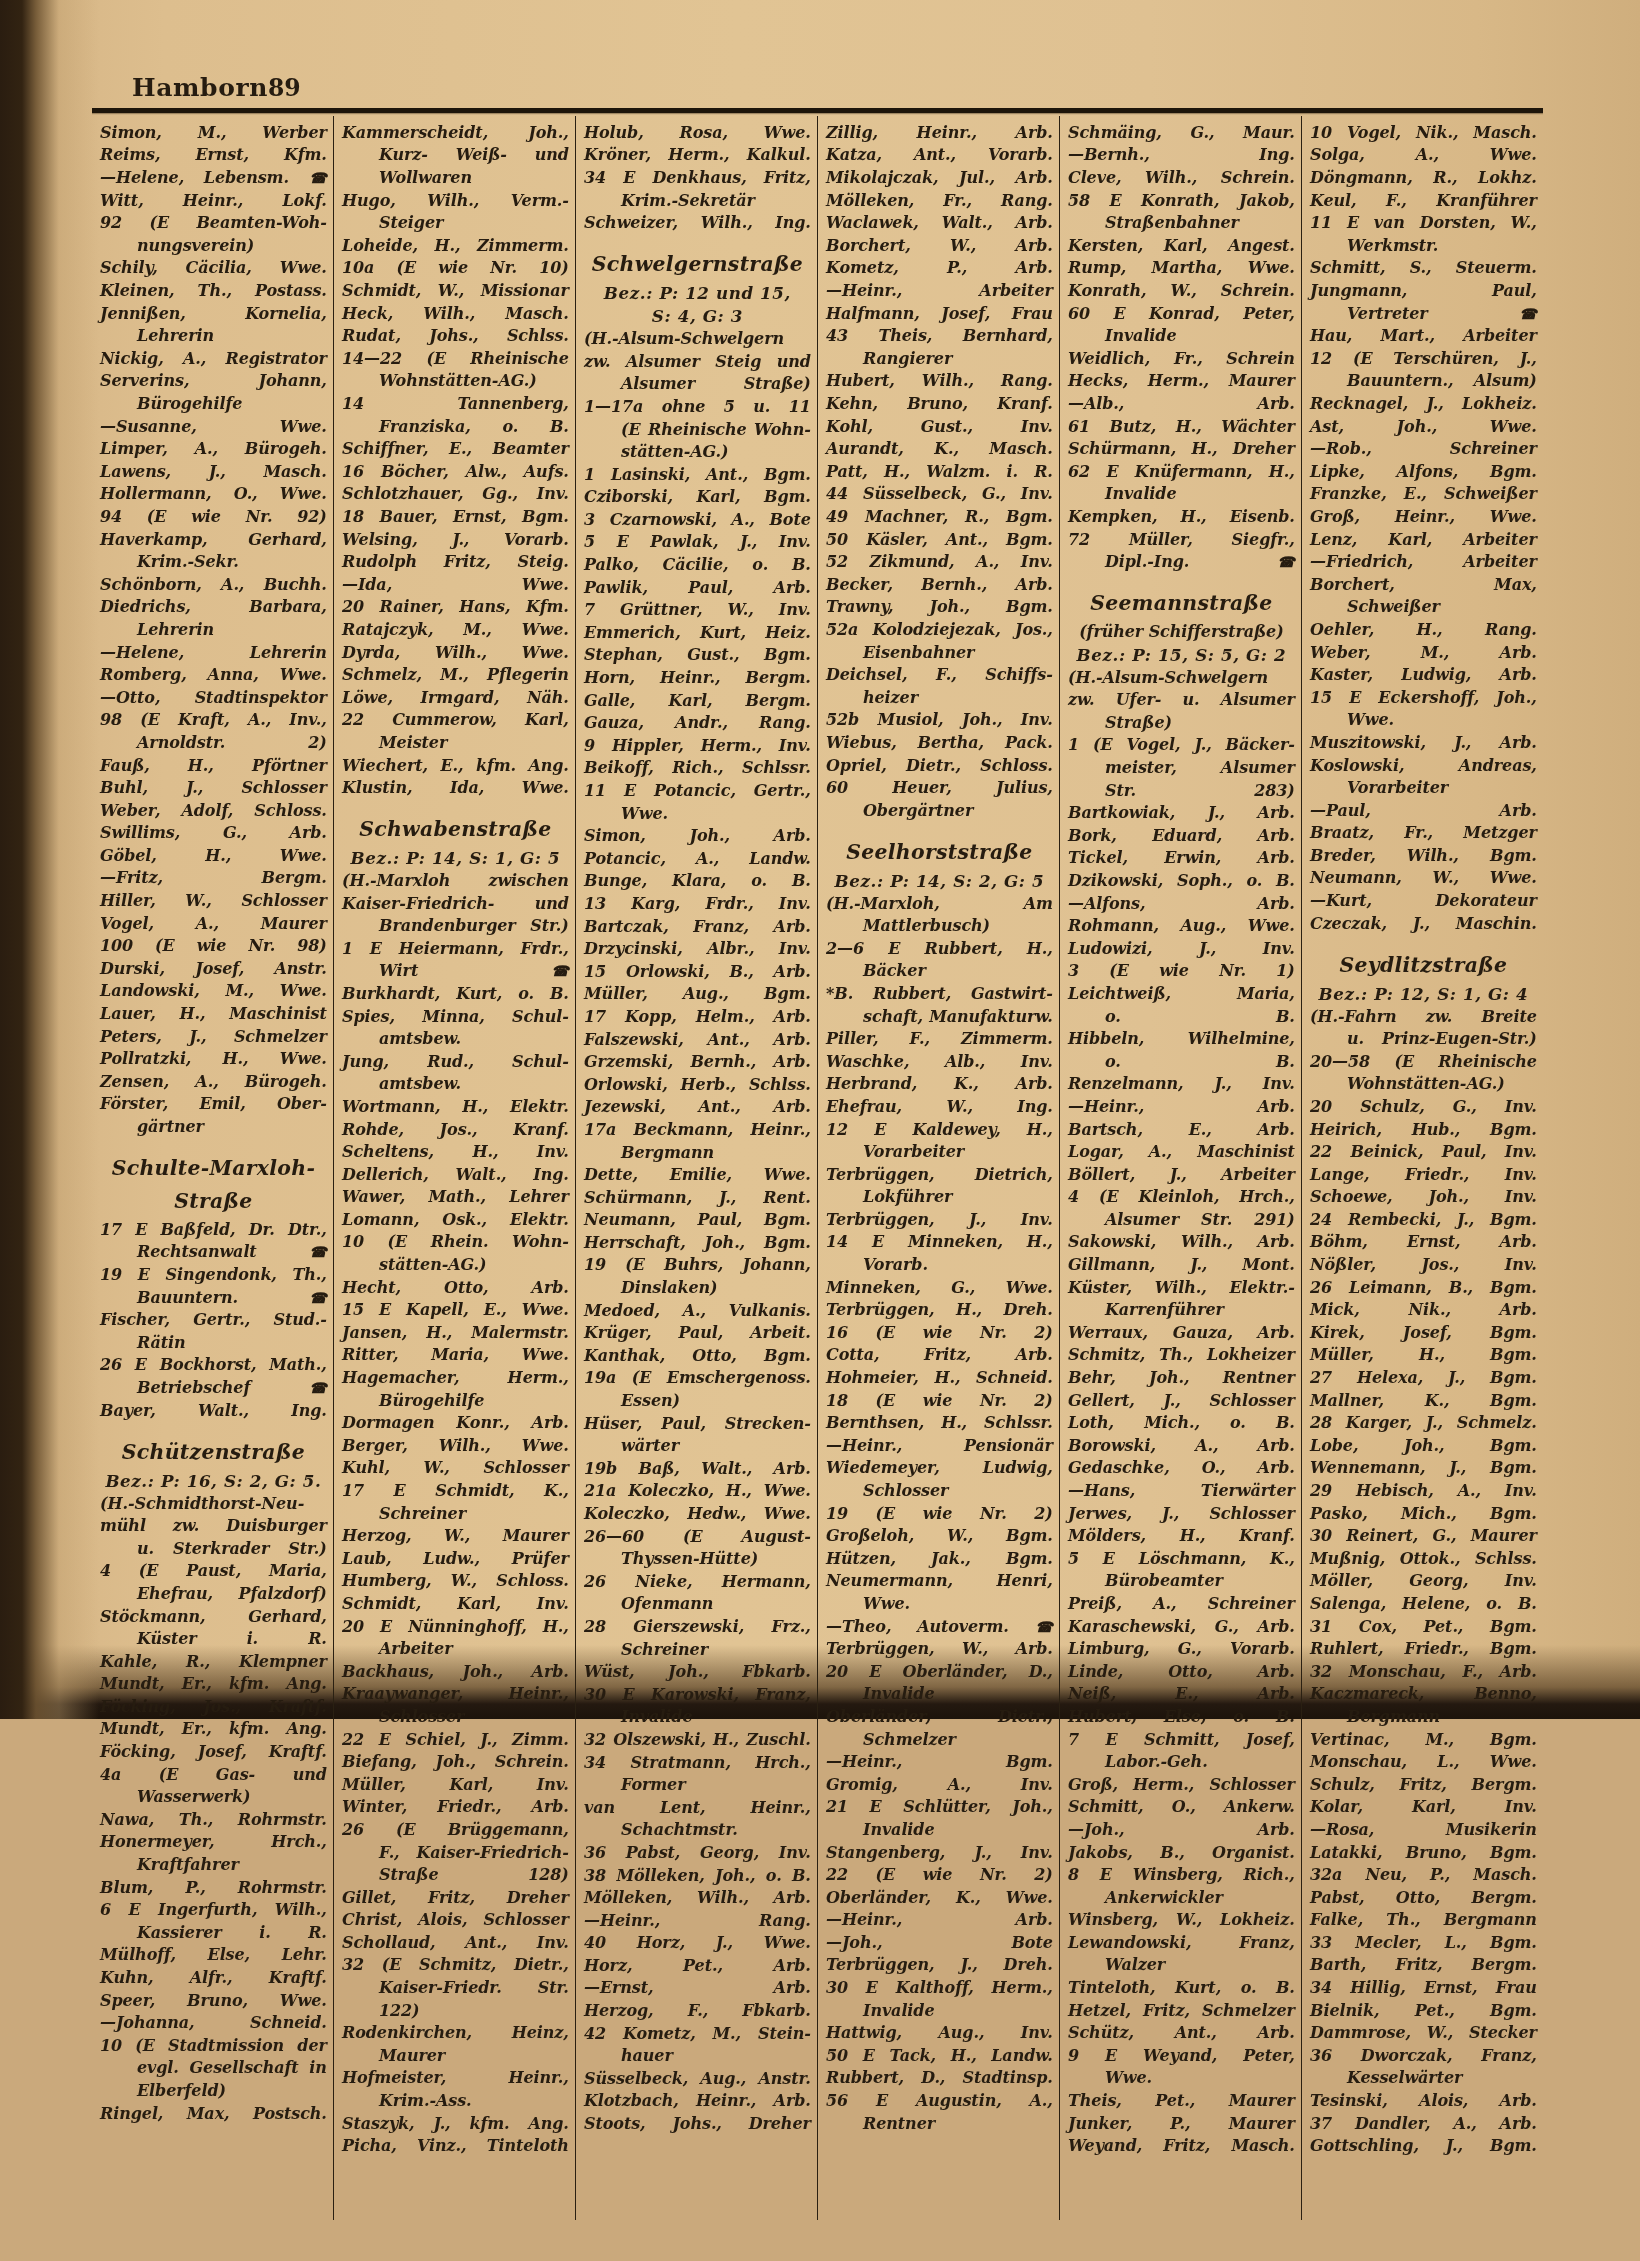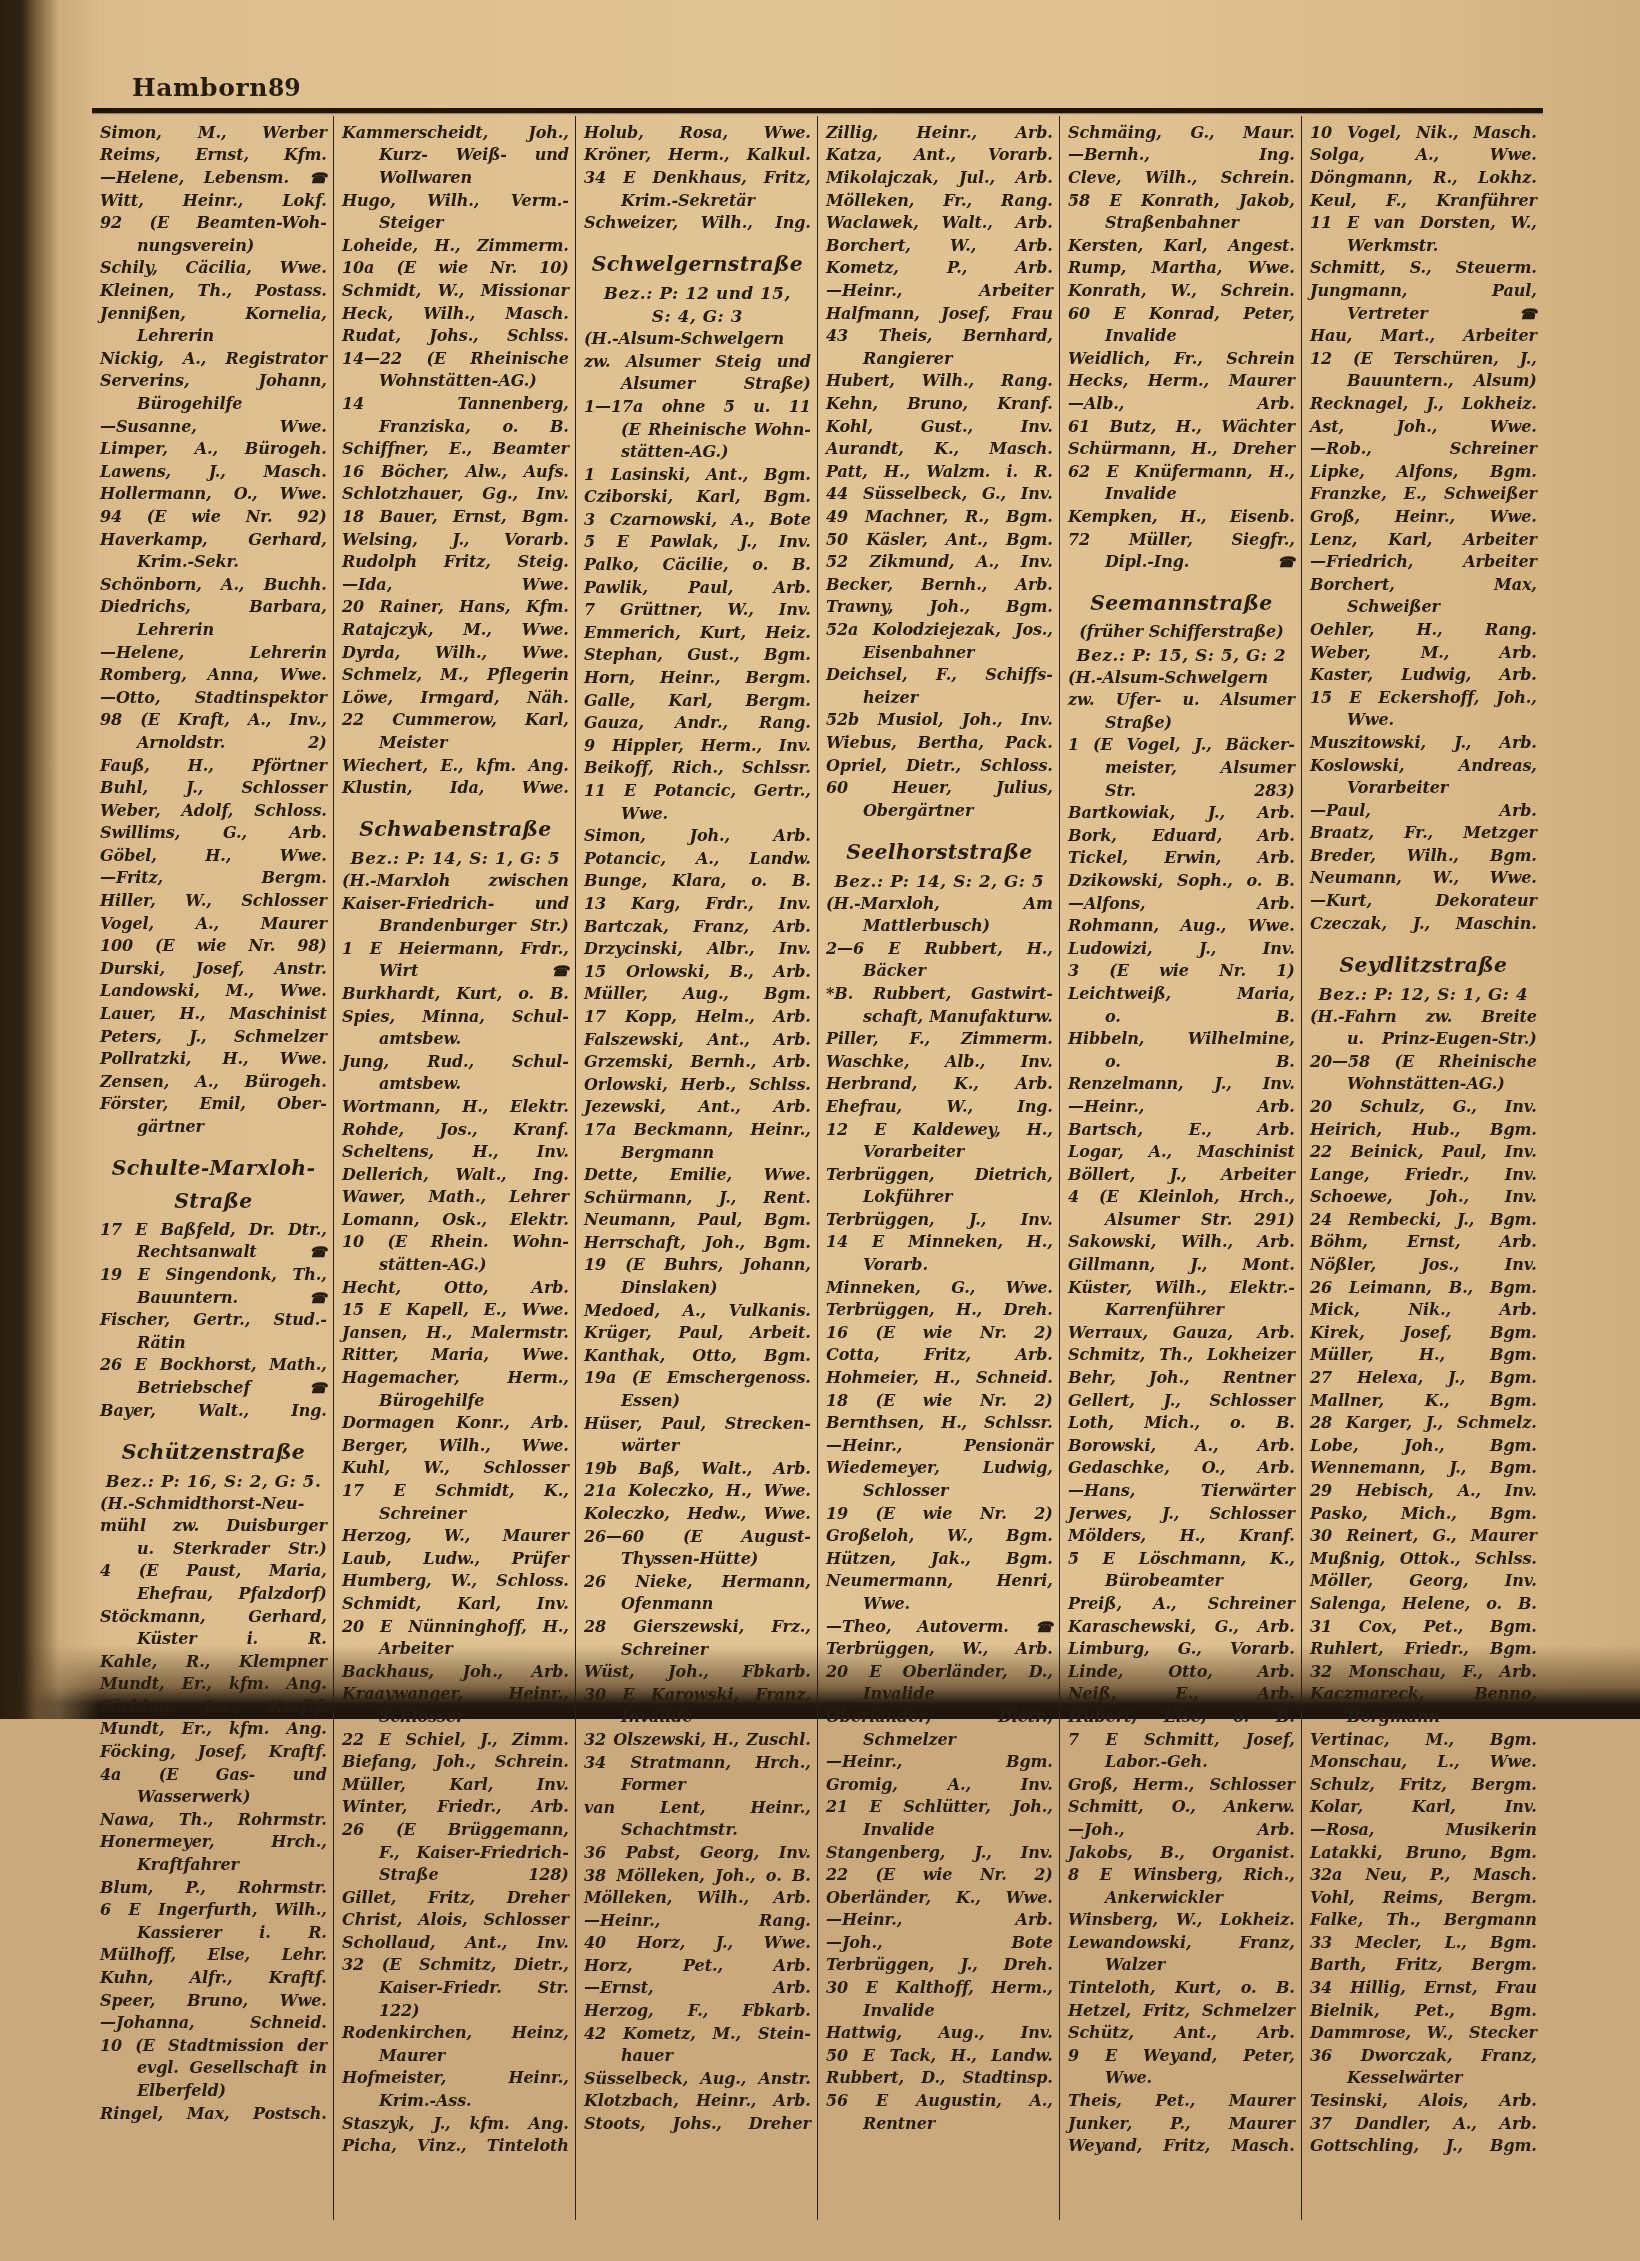"Vohl, Reims, Bergm." div.ln { text: Vohl, Reims -> Pabst, Otto }
